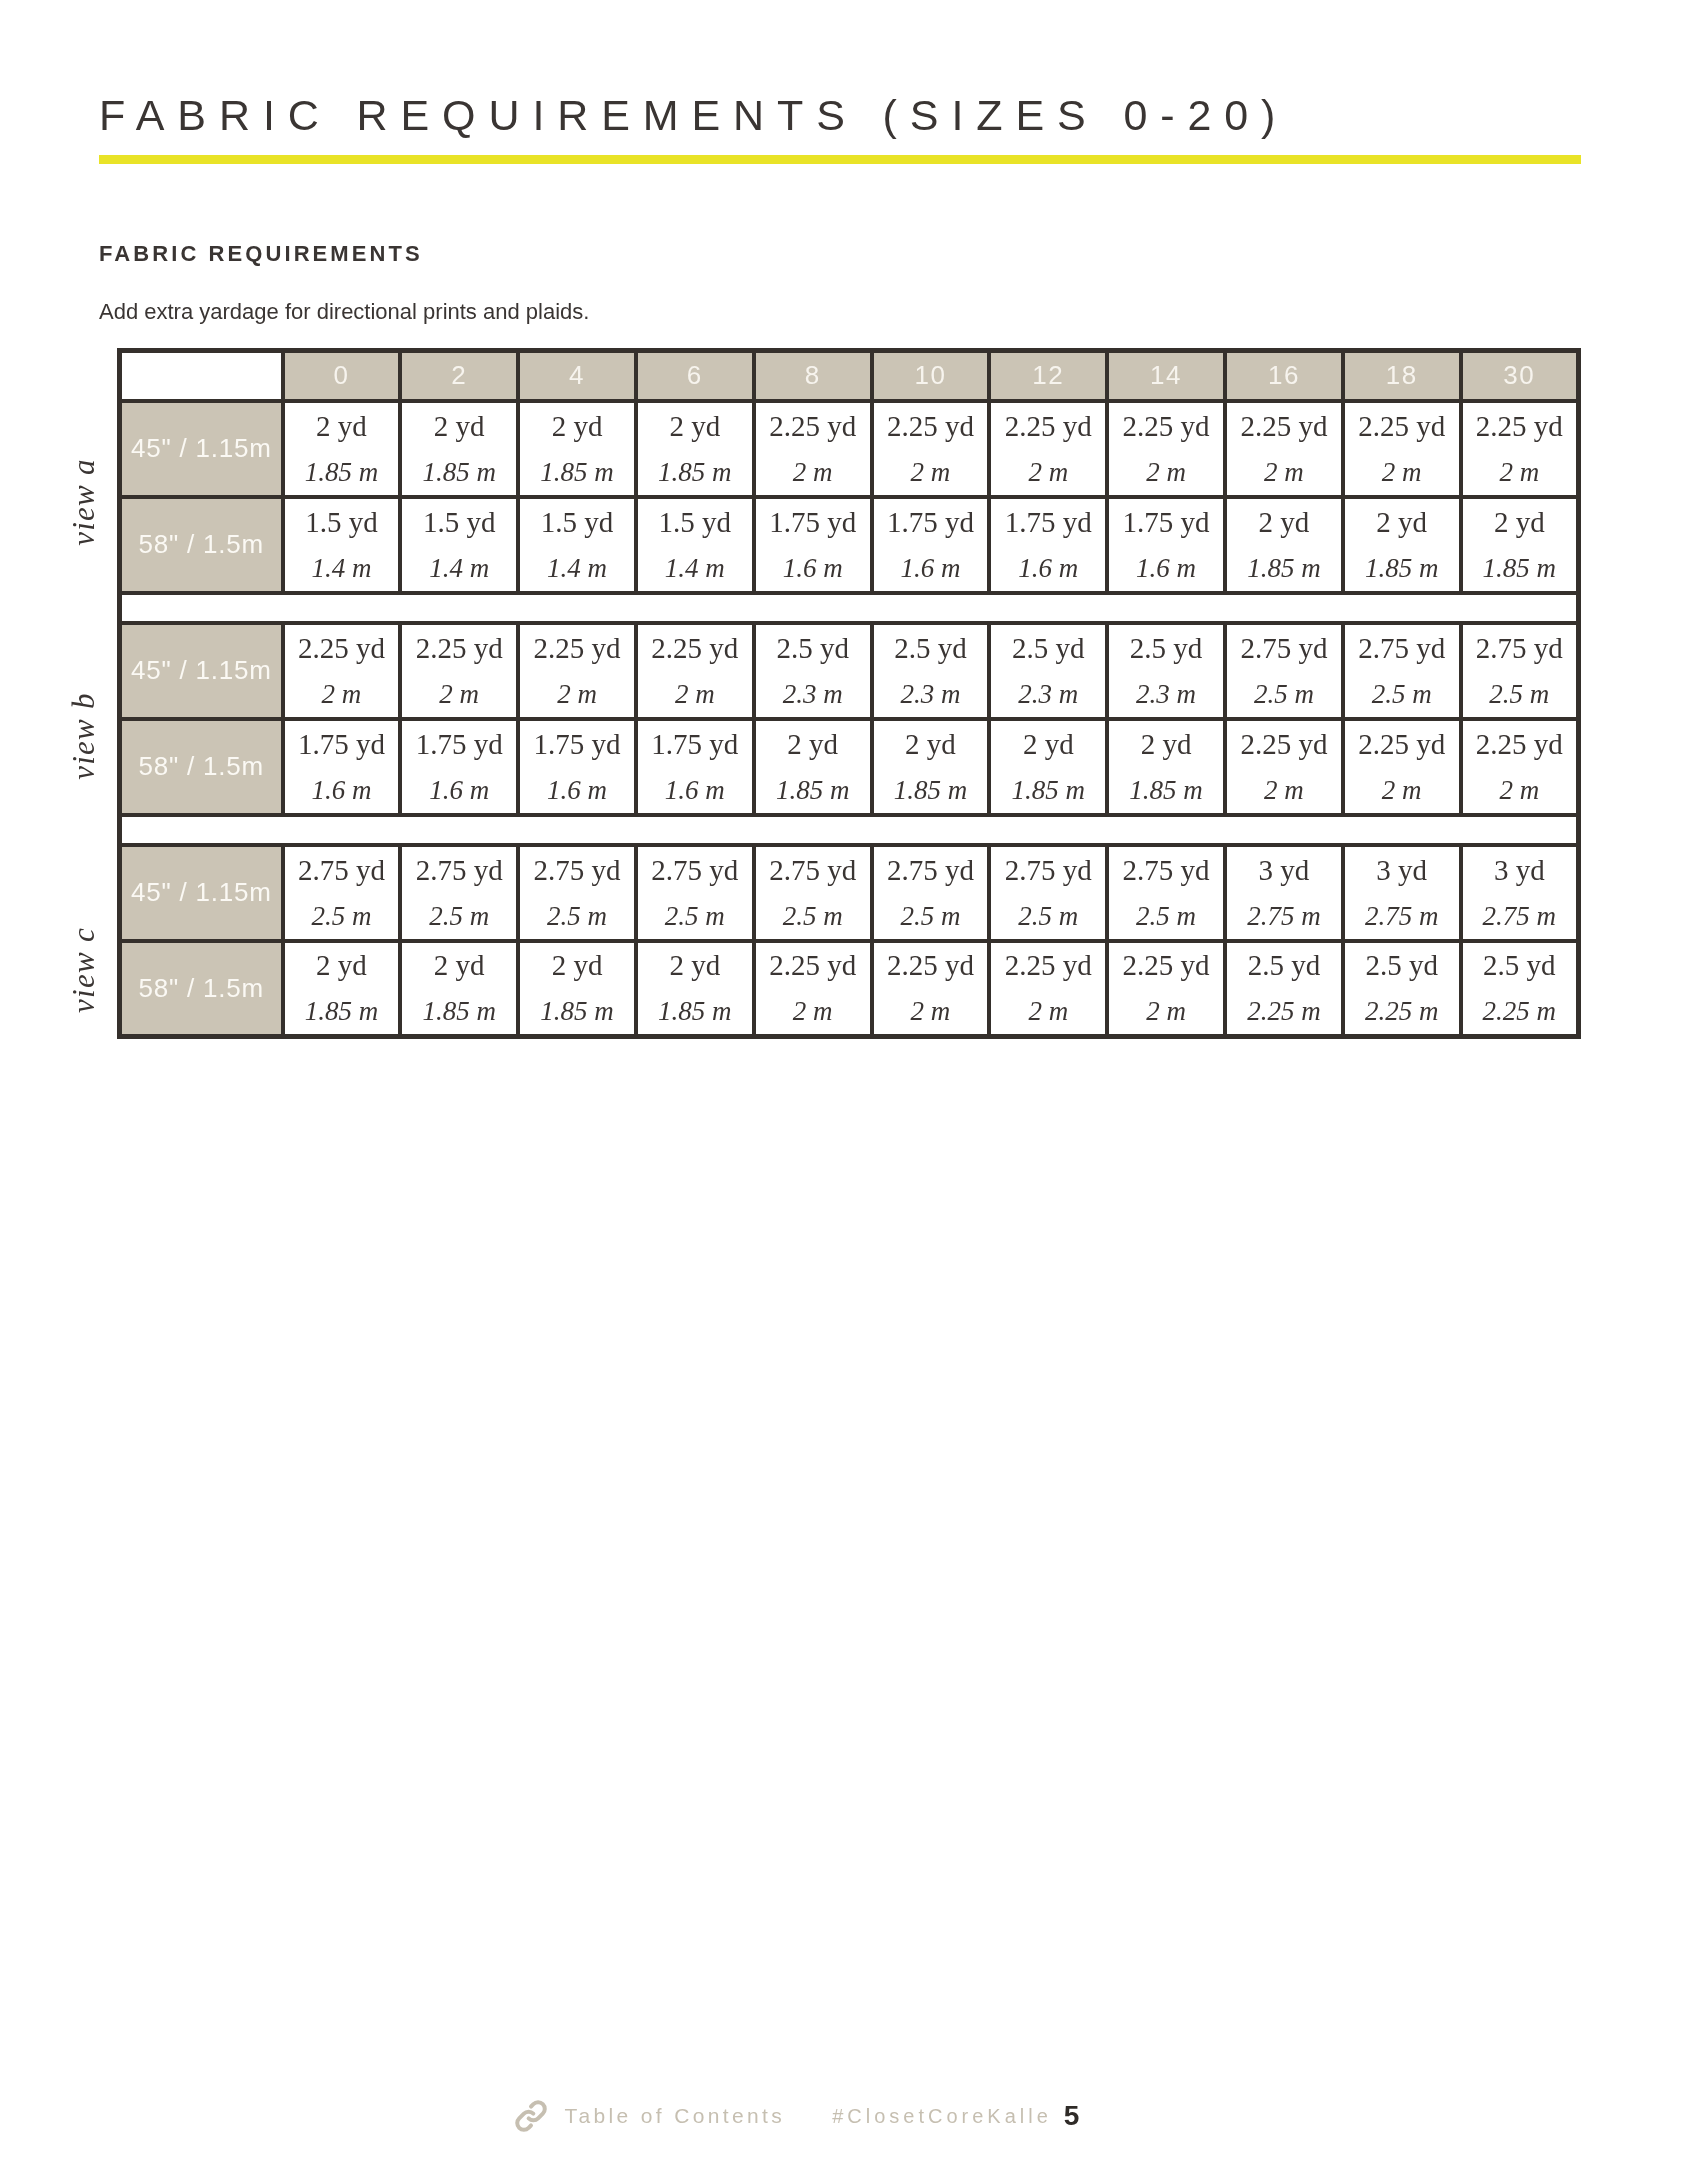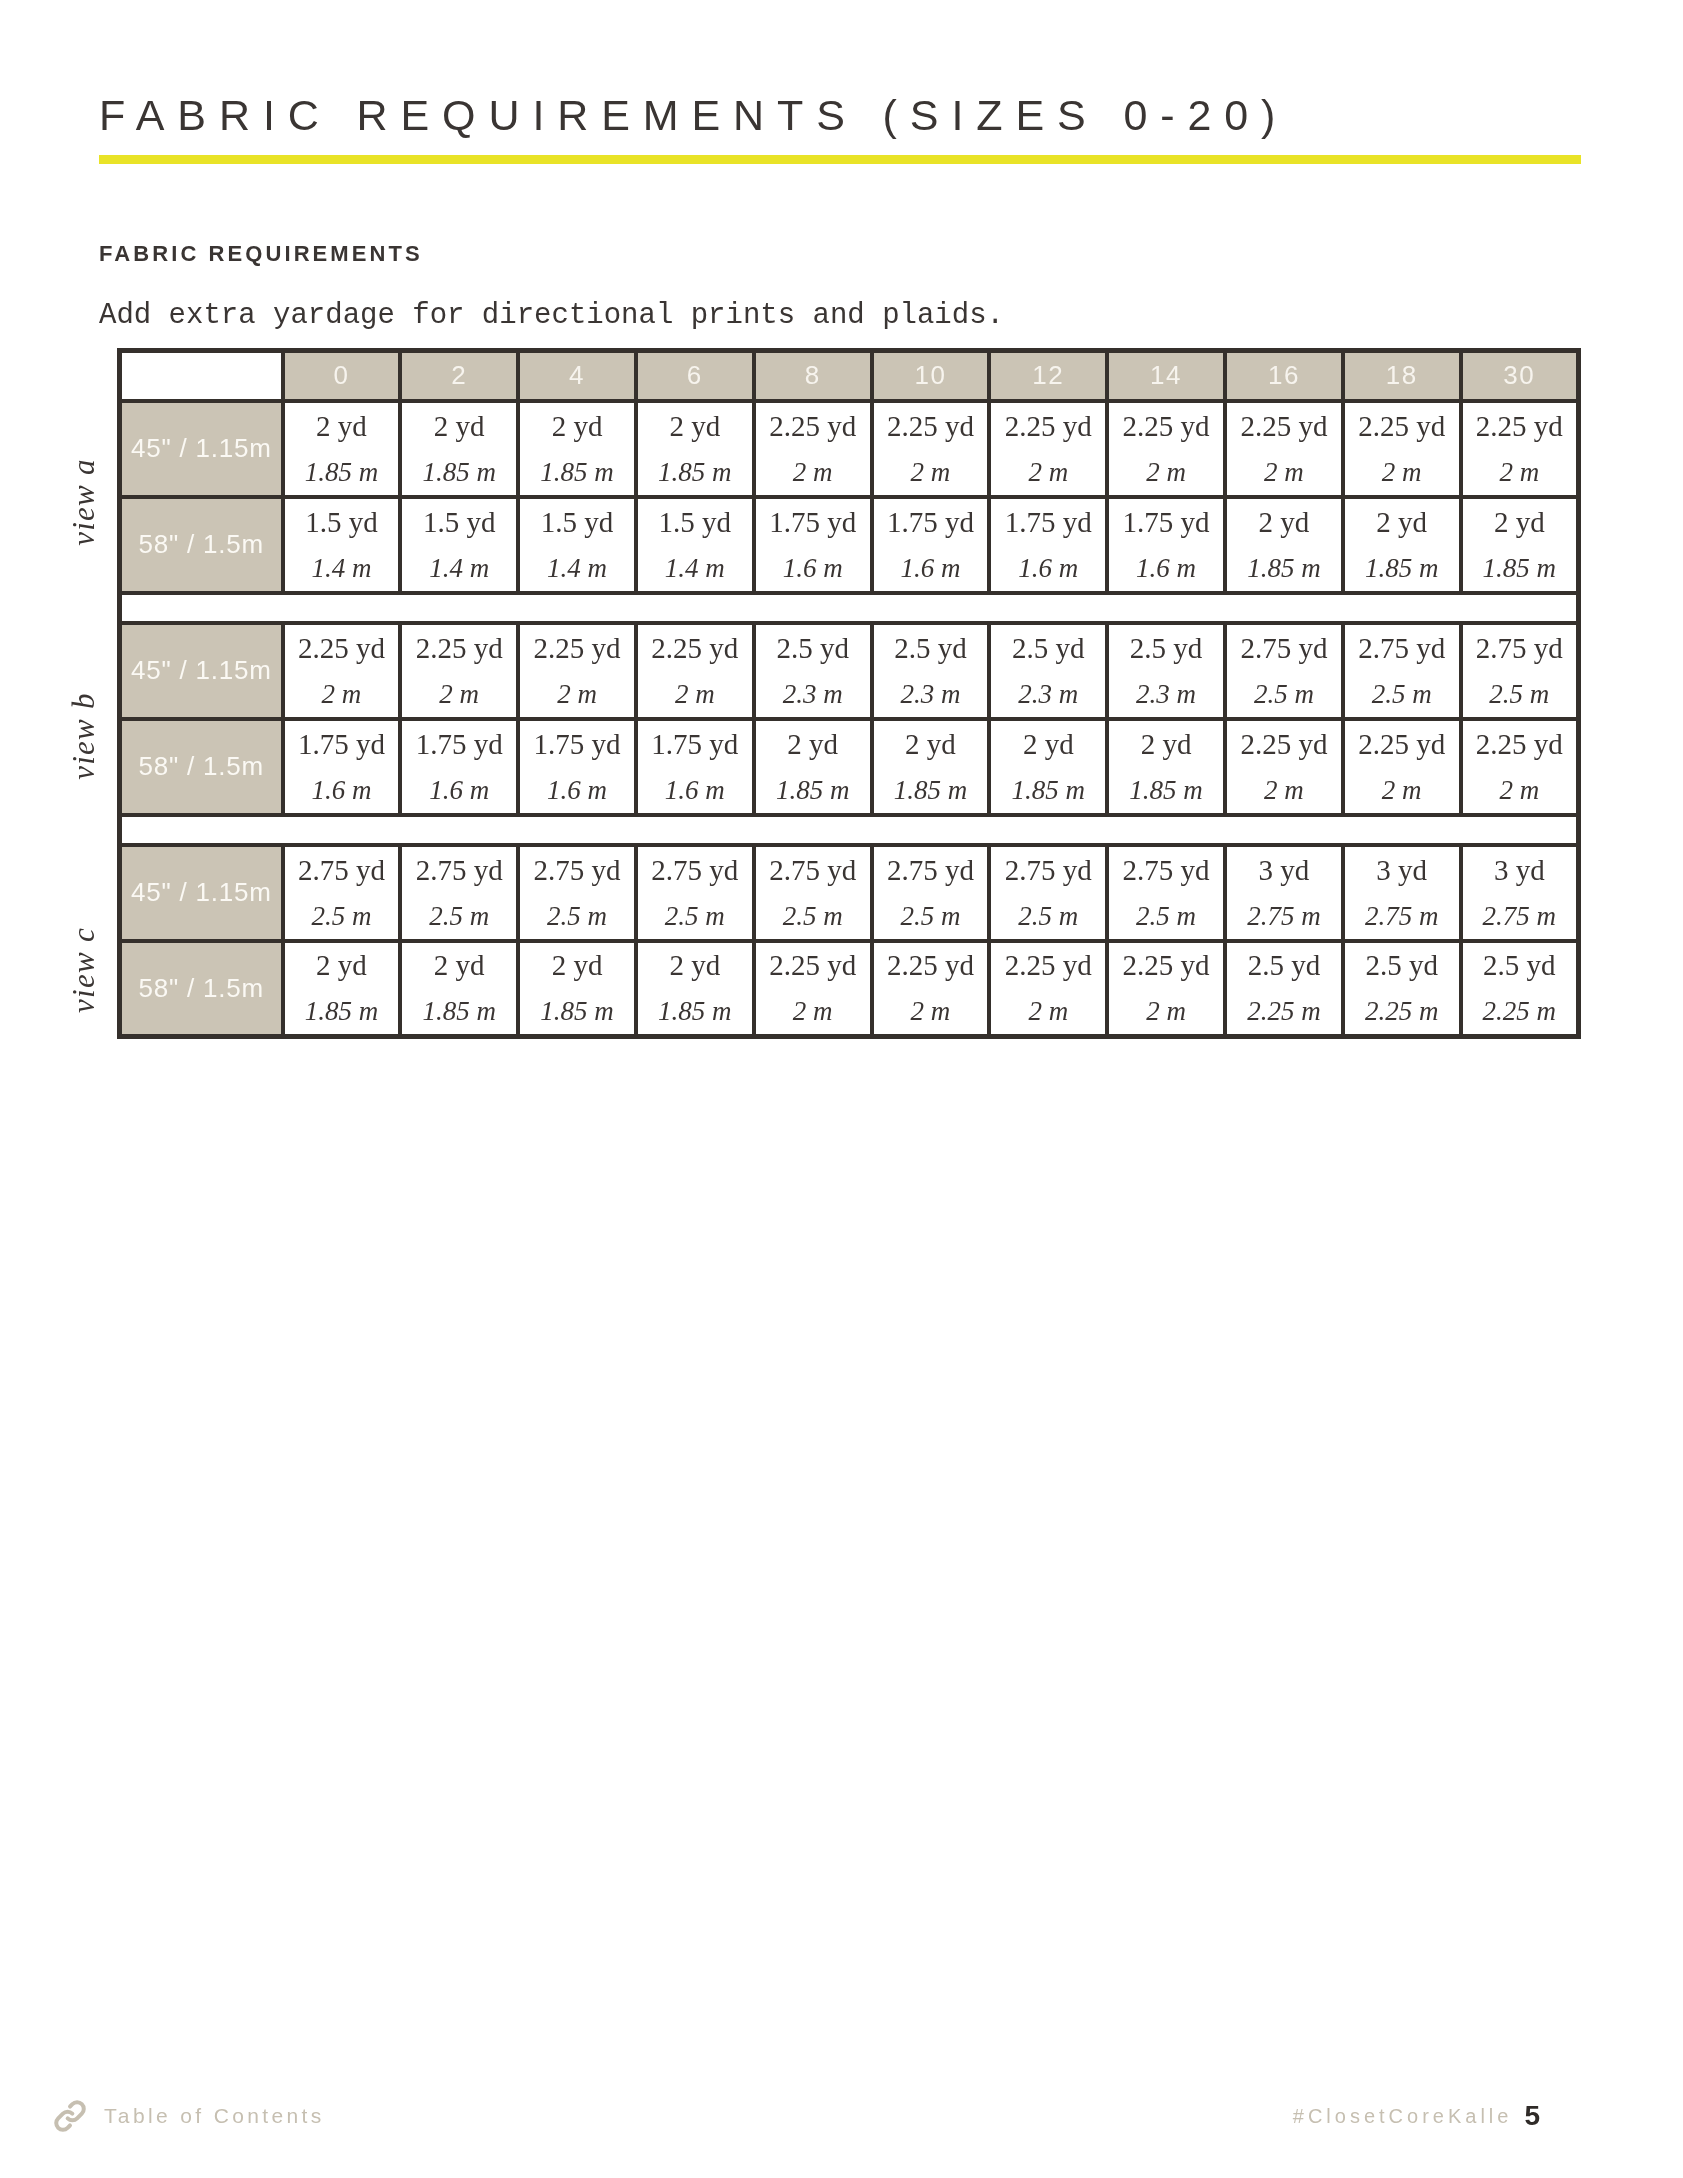"Add extra yardage for directional" .note { font-family: Liberation Mono, monospace -> Liberation Sans, sans-serif; font-size: 29px -> 22px }
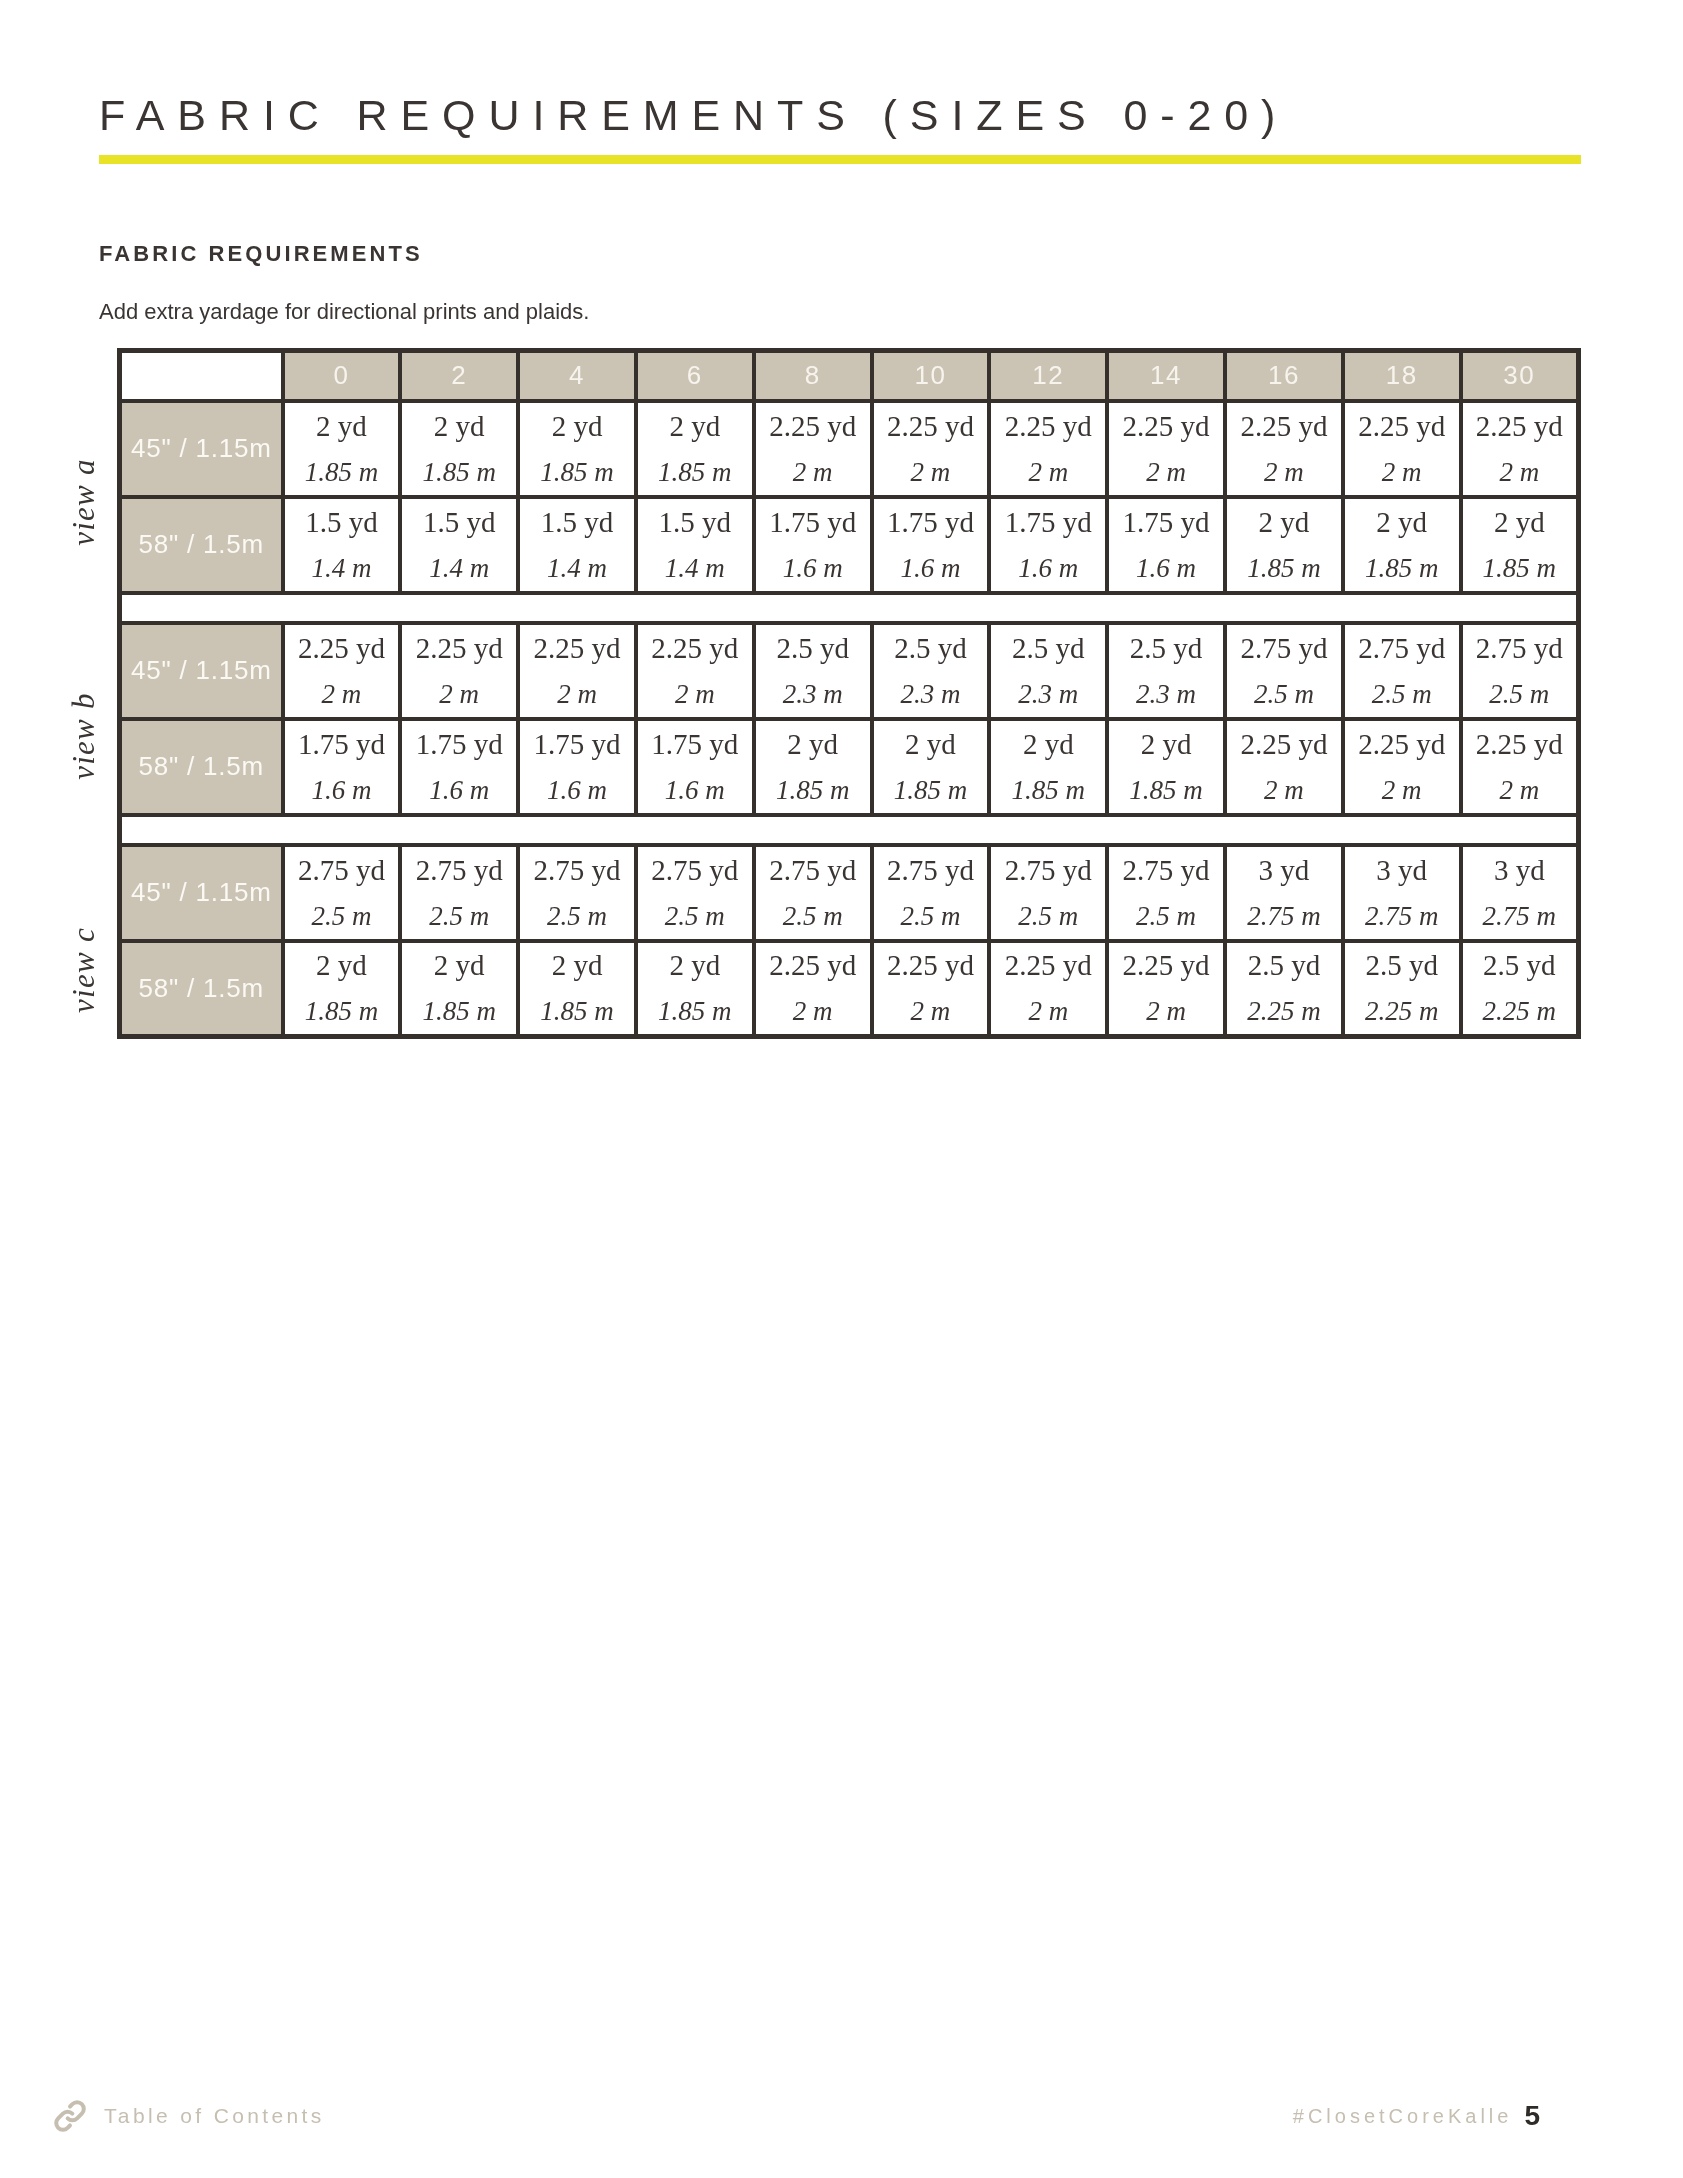"Table of Contents" .footer { justify-content: space-between -> center }
